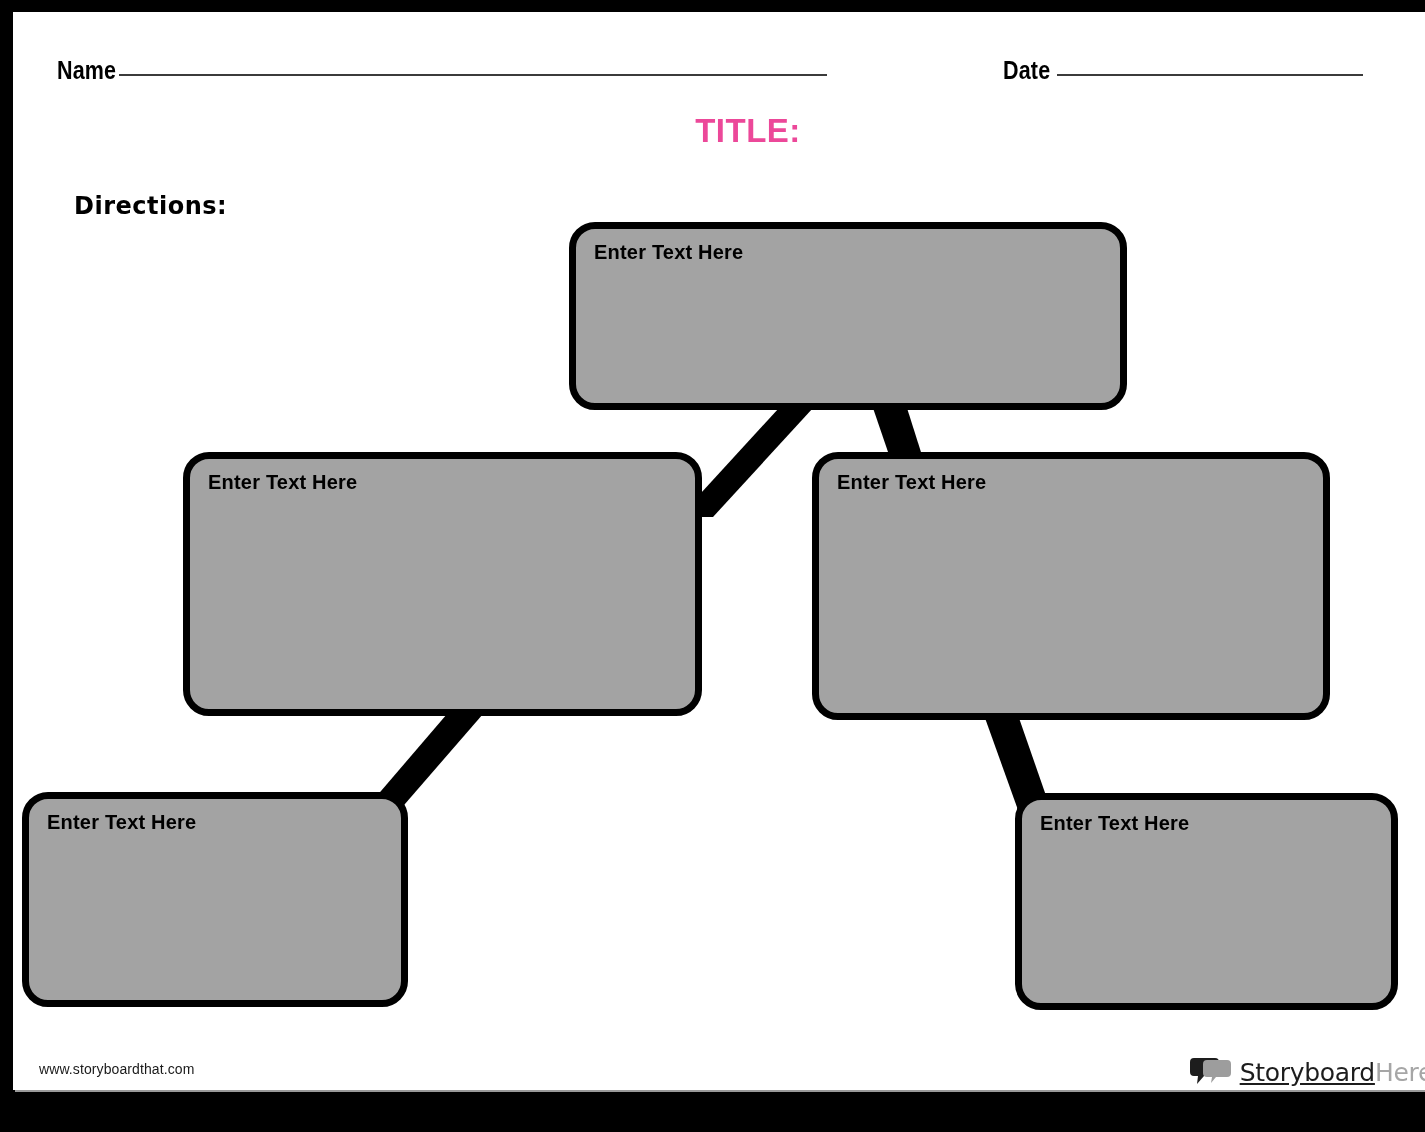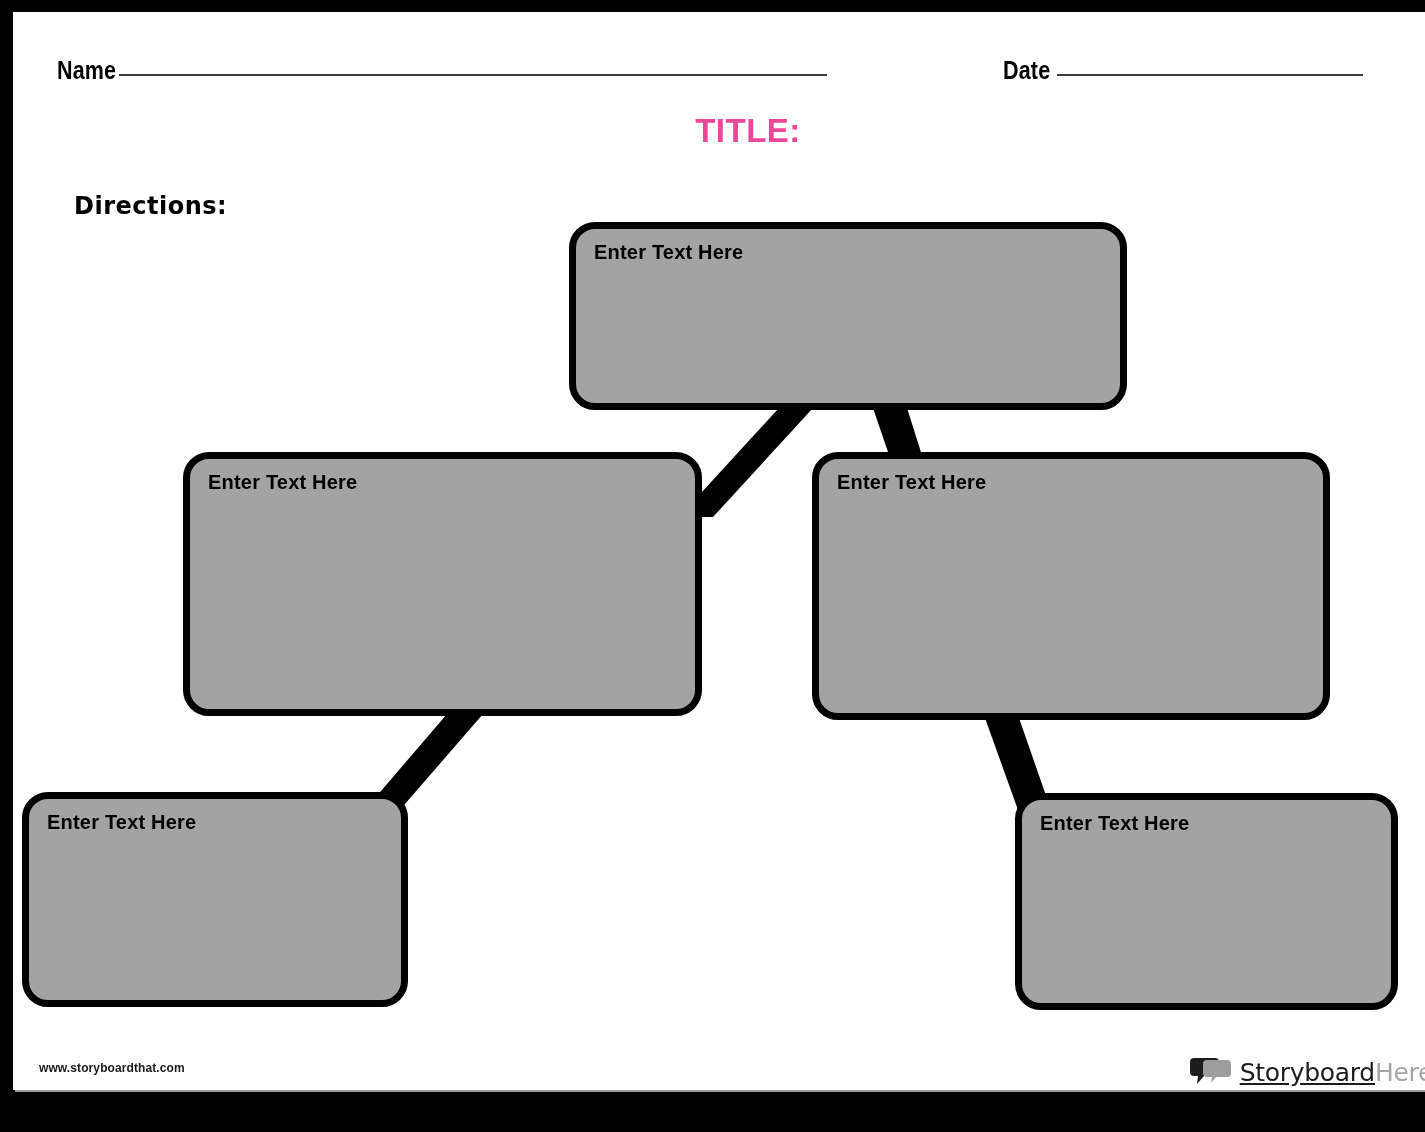"www.storyboardthat.com" #footer-url { font-size: 12px -> 14px; font-weight: bold -> normal }
